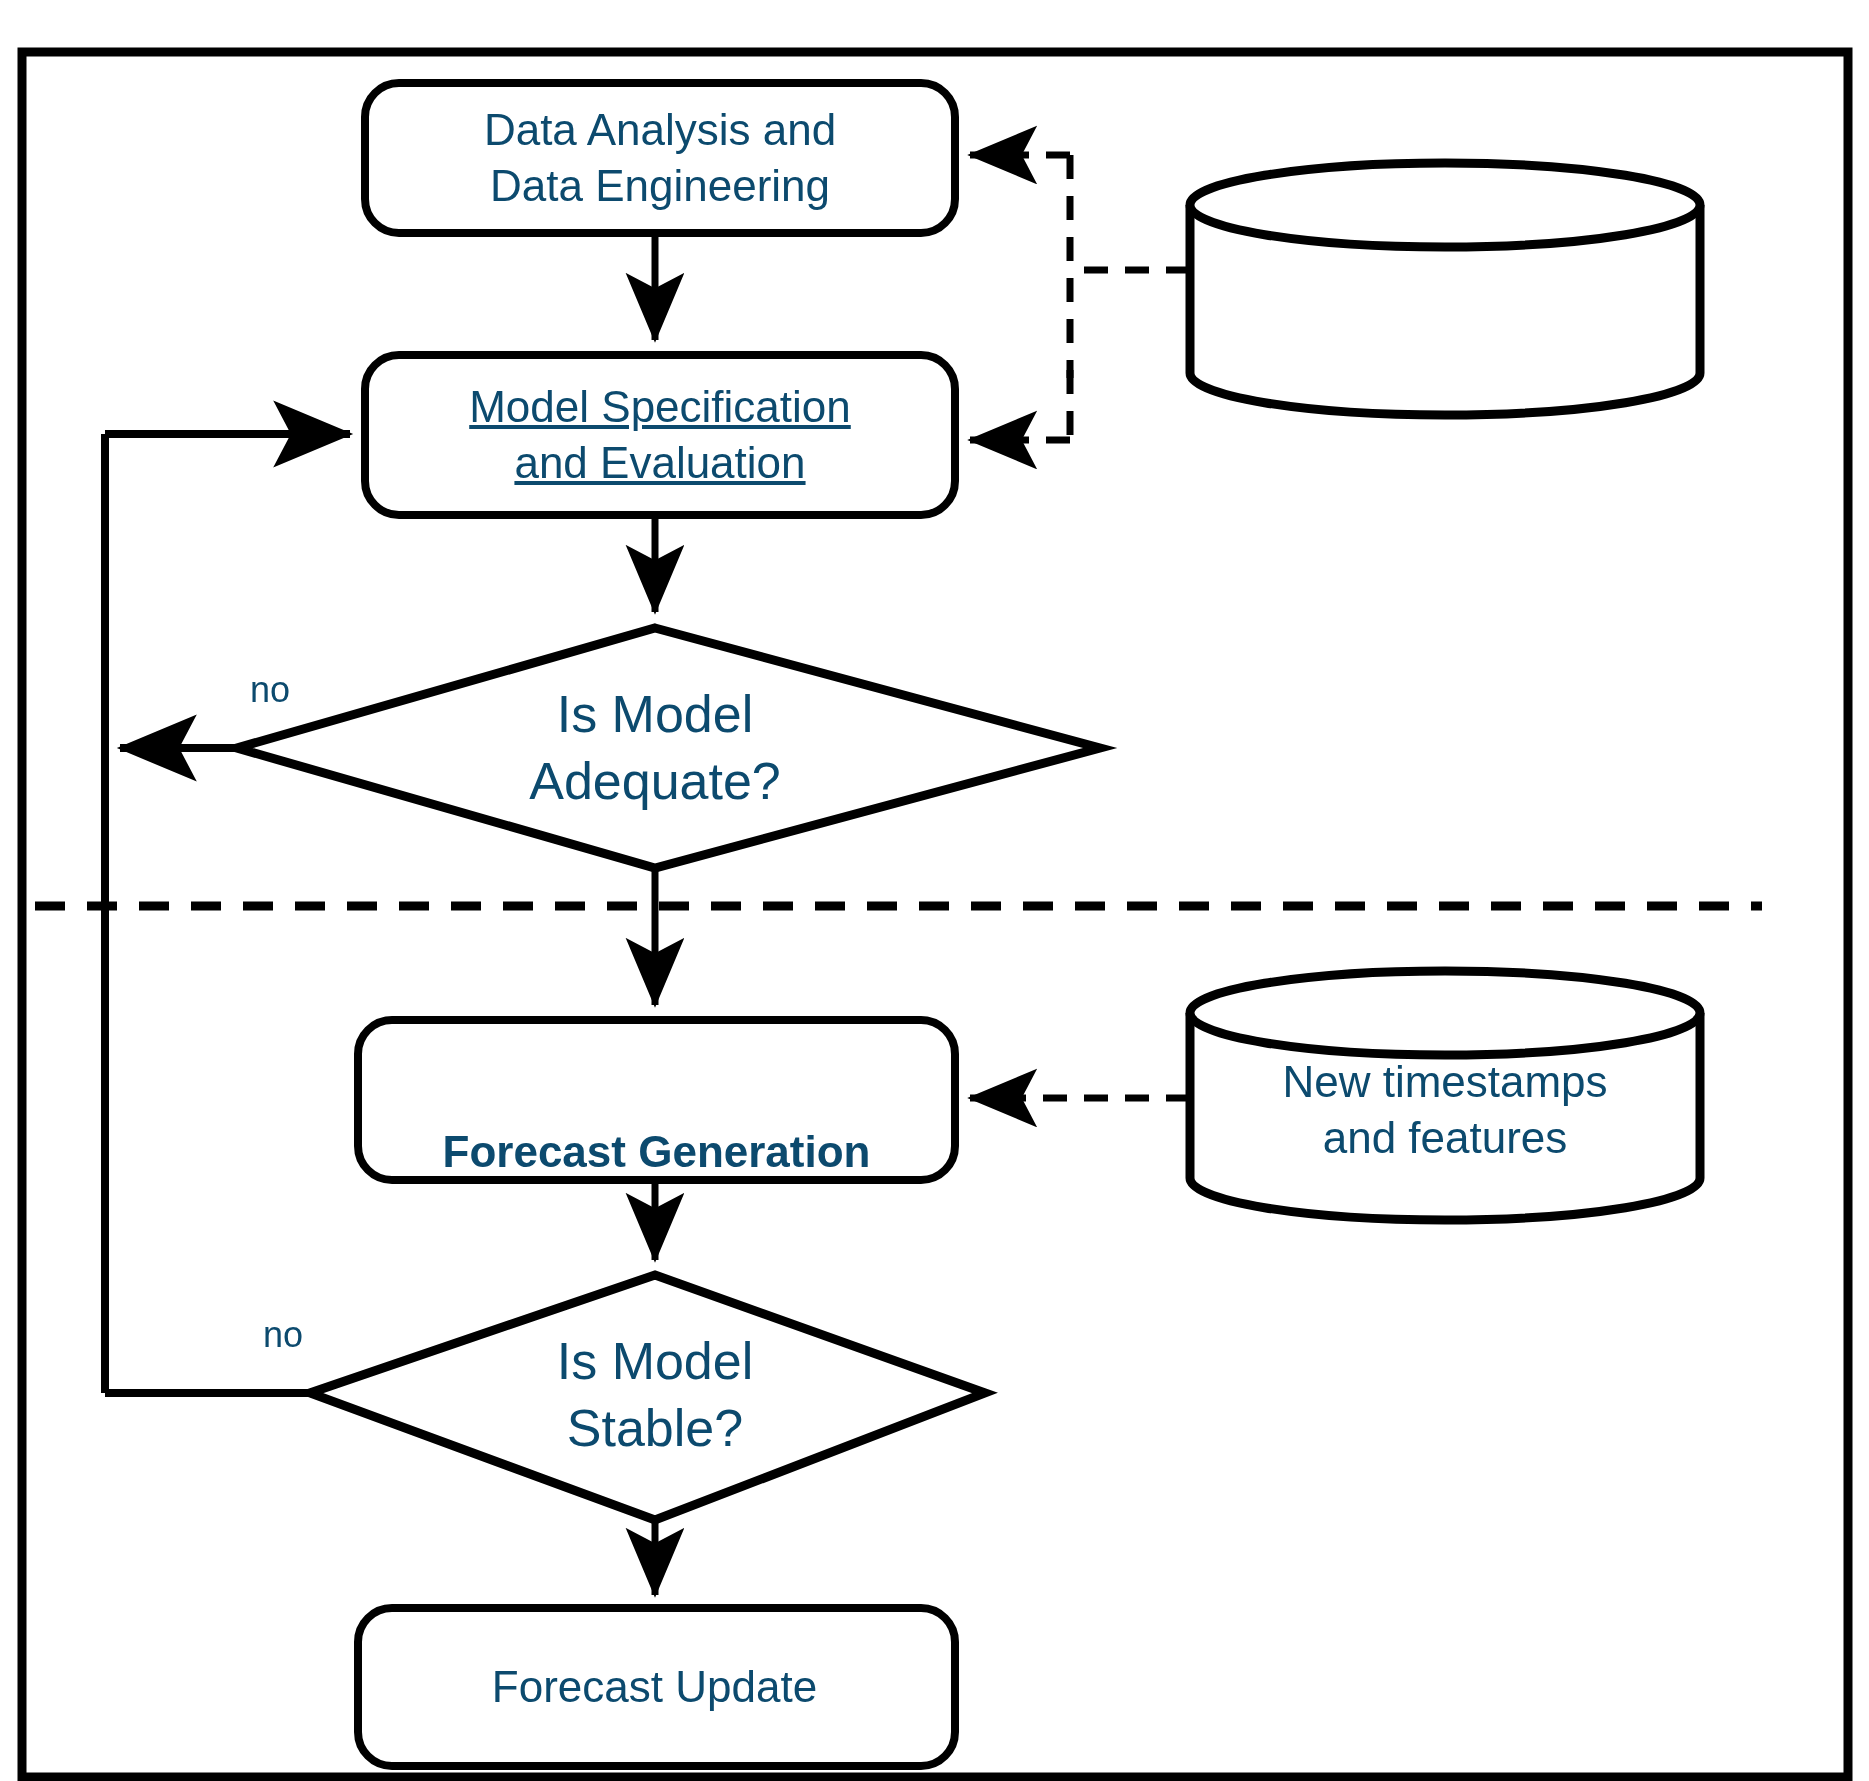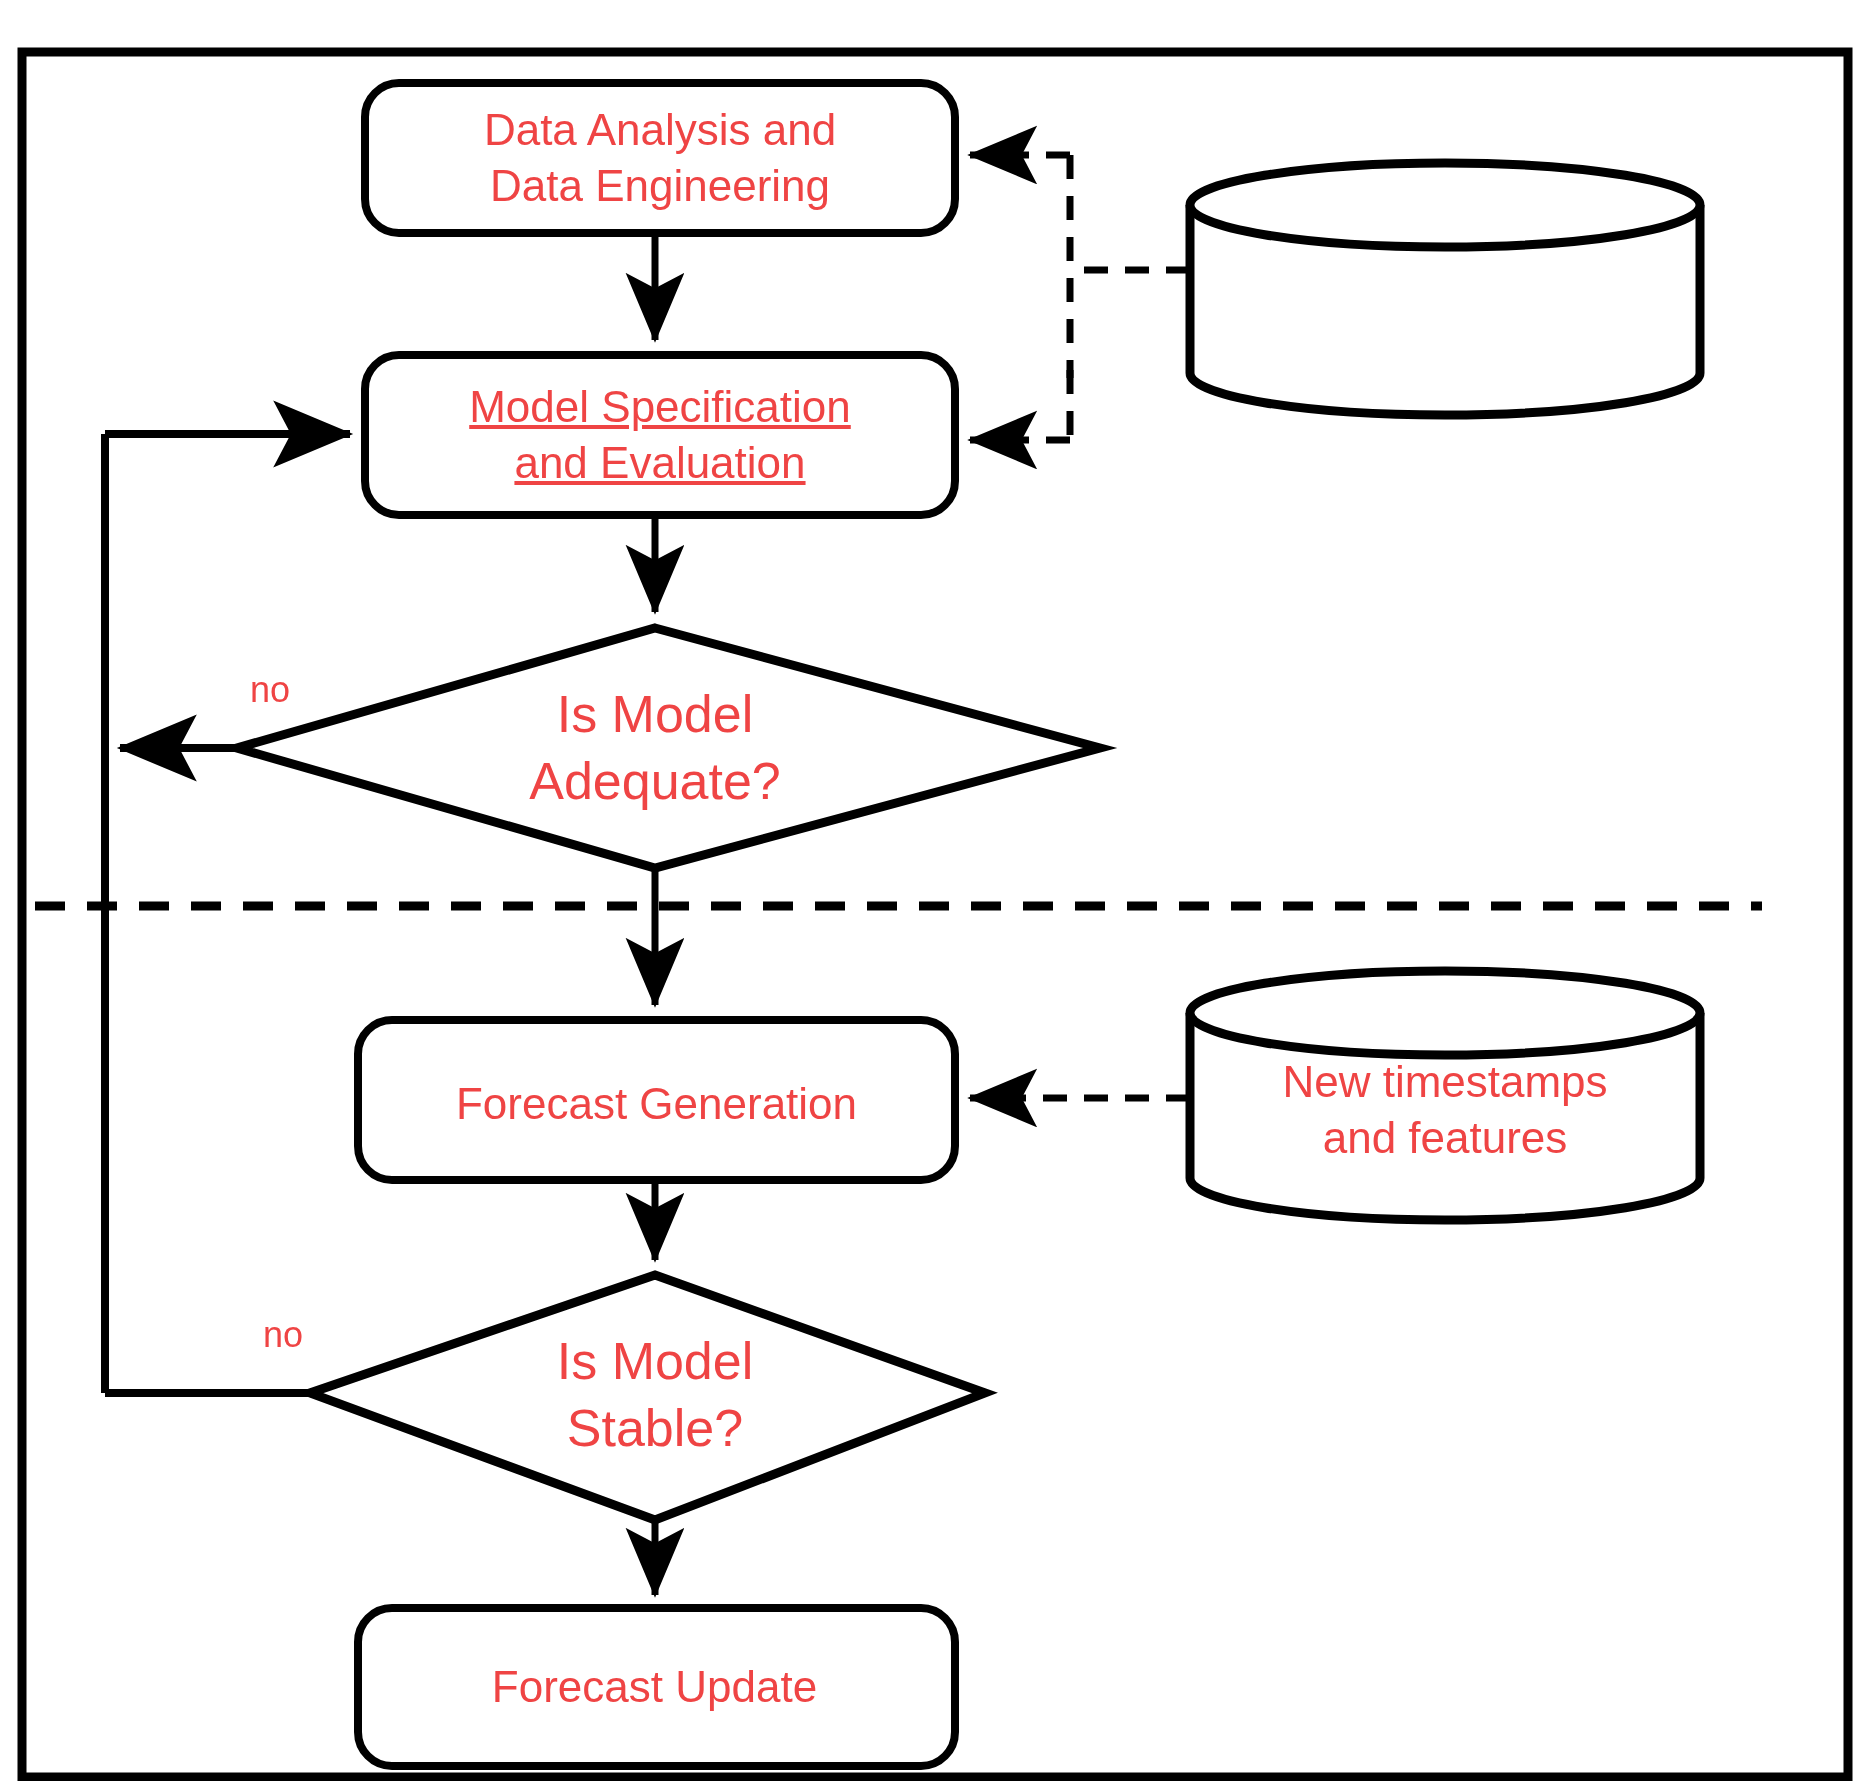"Data Analysis and" .node-text { color: #ef4444 -> #0c4a6e }
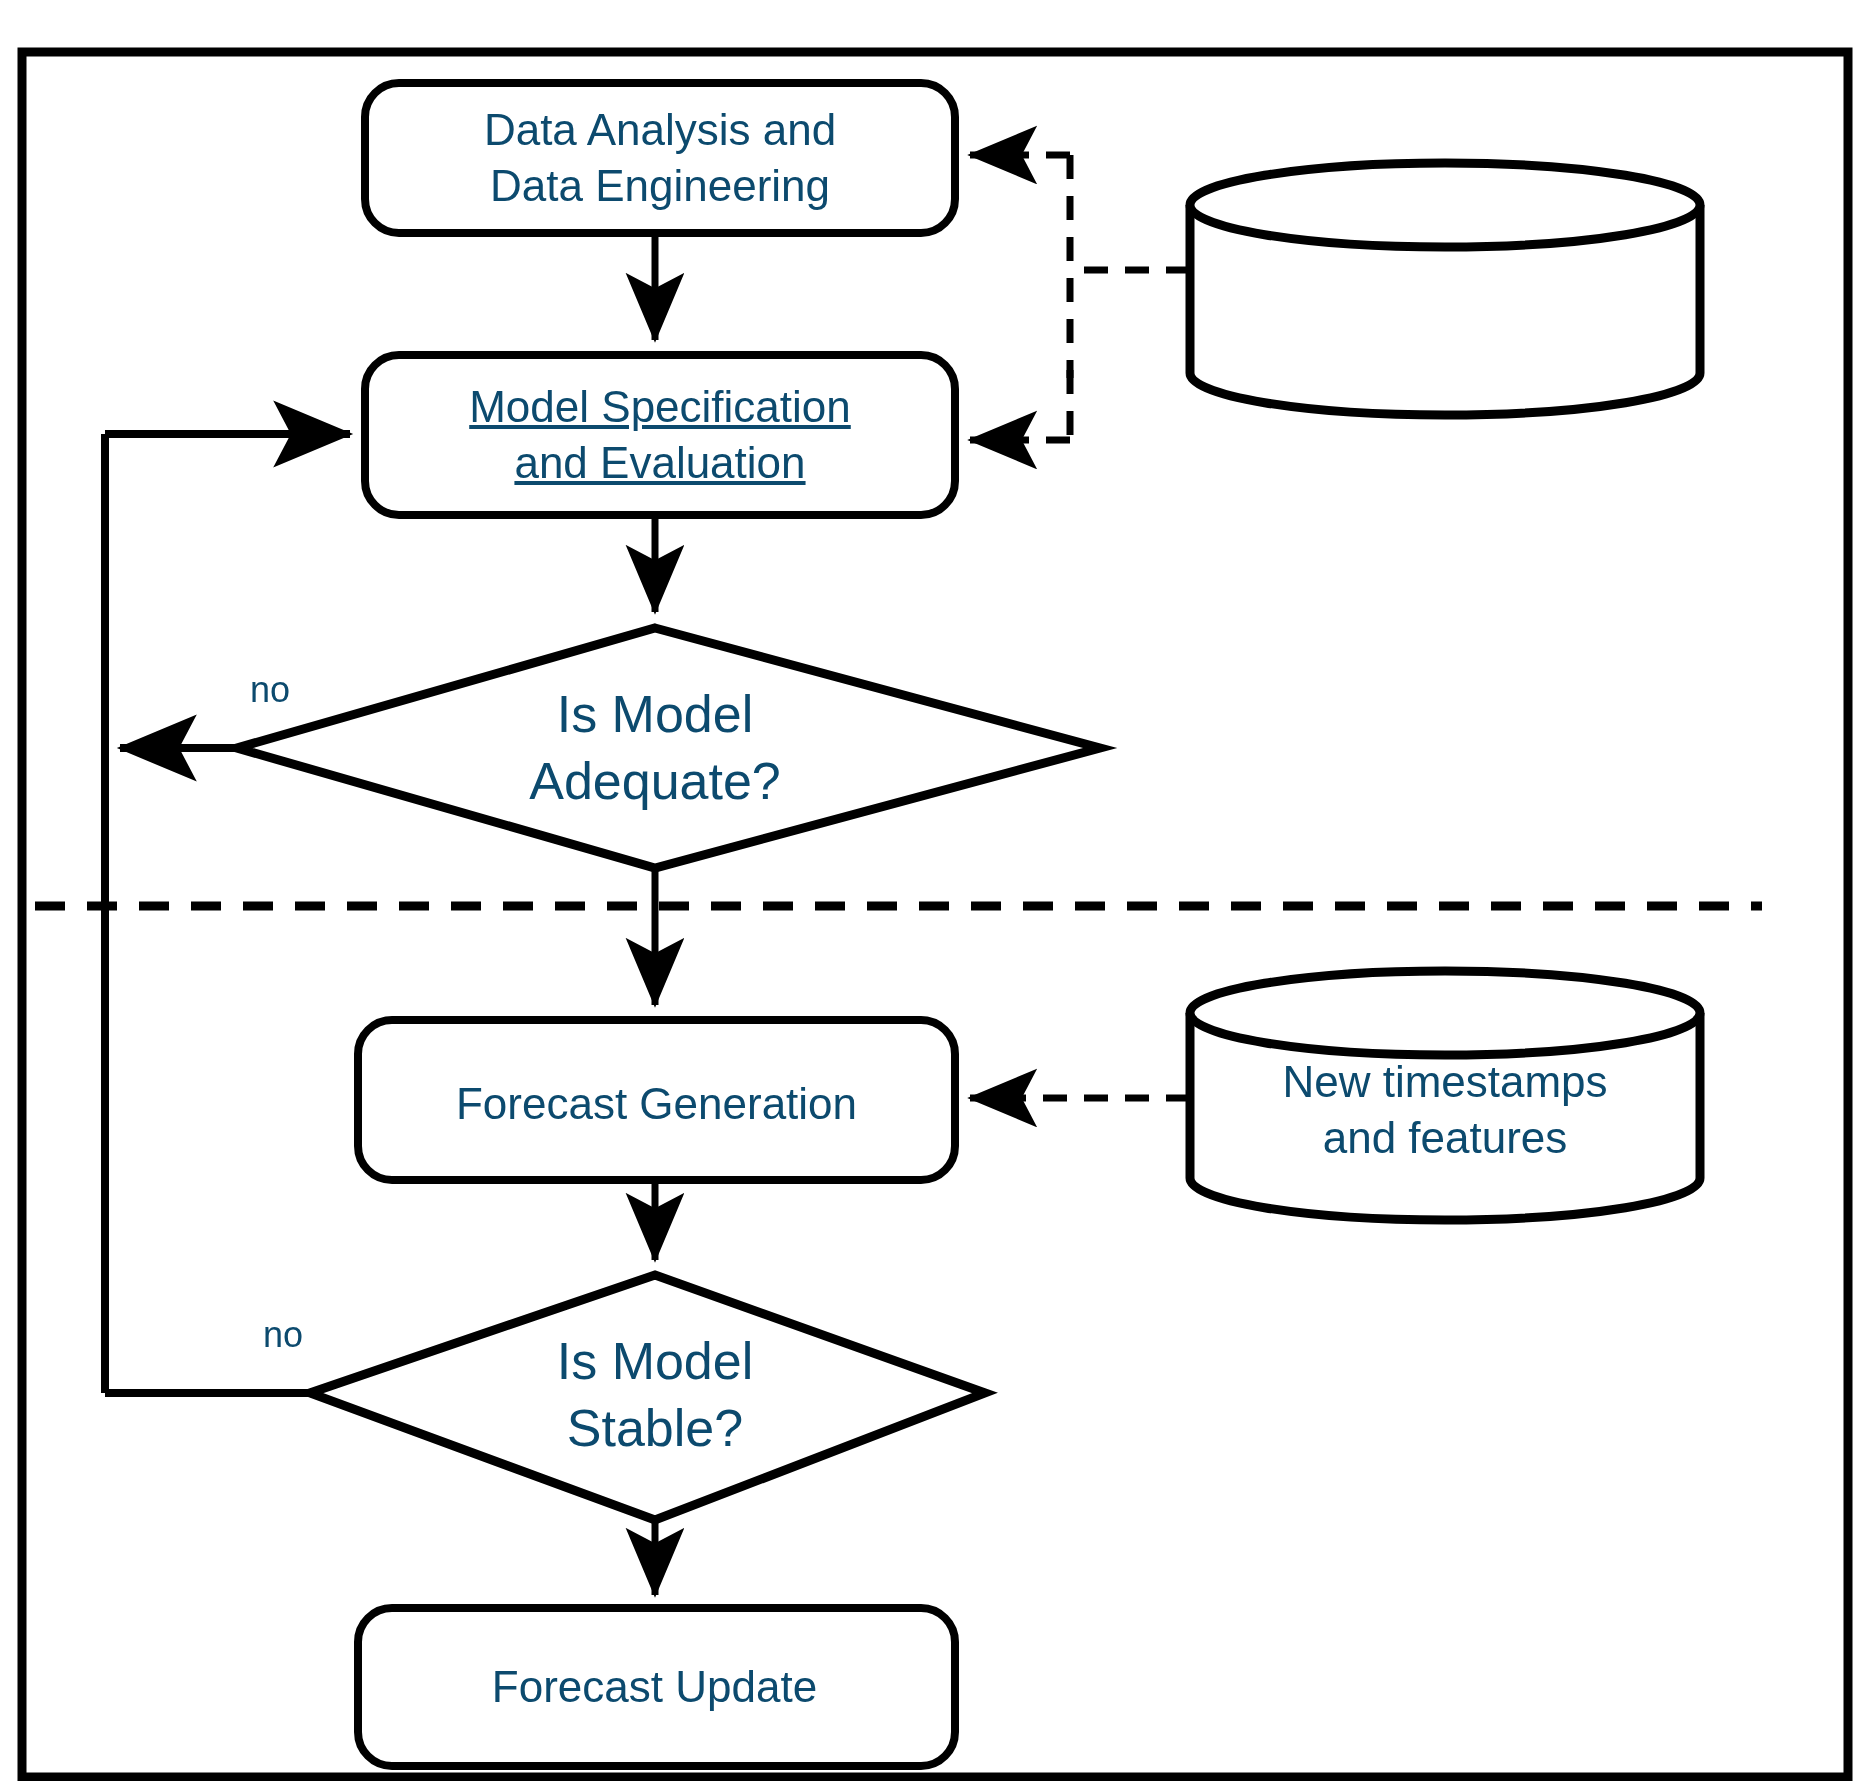"Forecast Generation" div.node-text { font-weight: none -> bold; top: 1024px -> 1072px }
